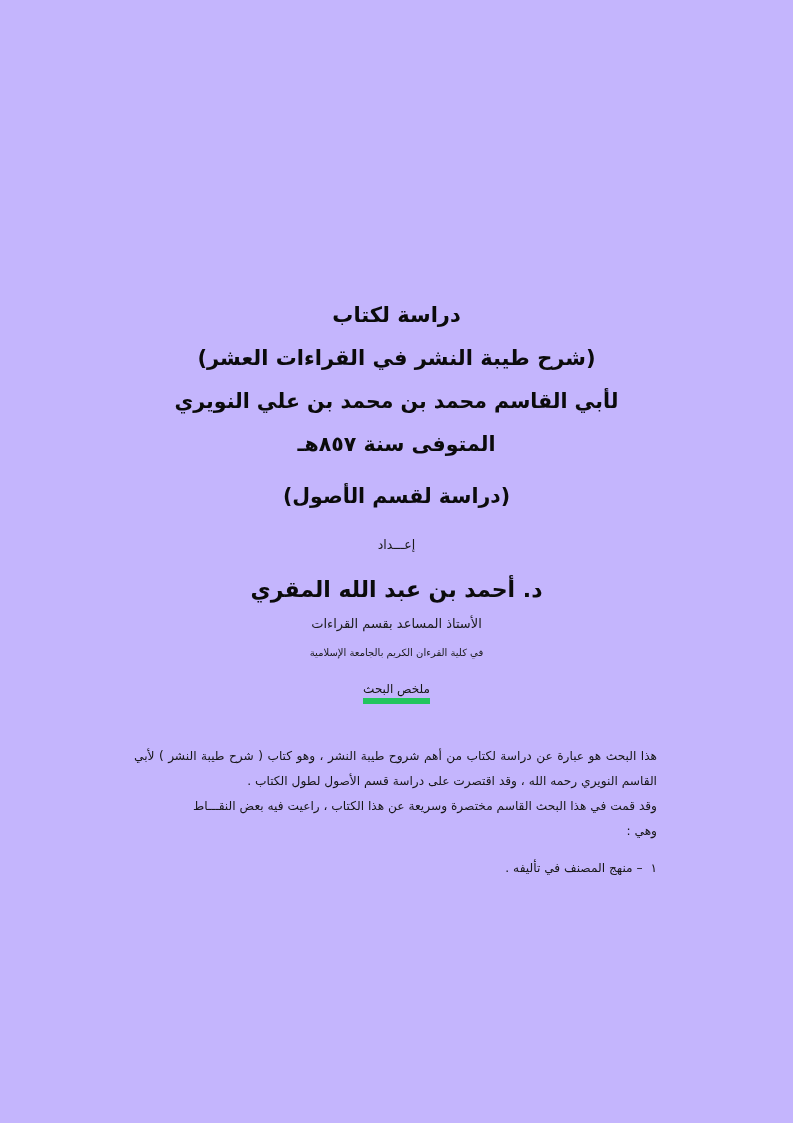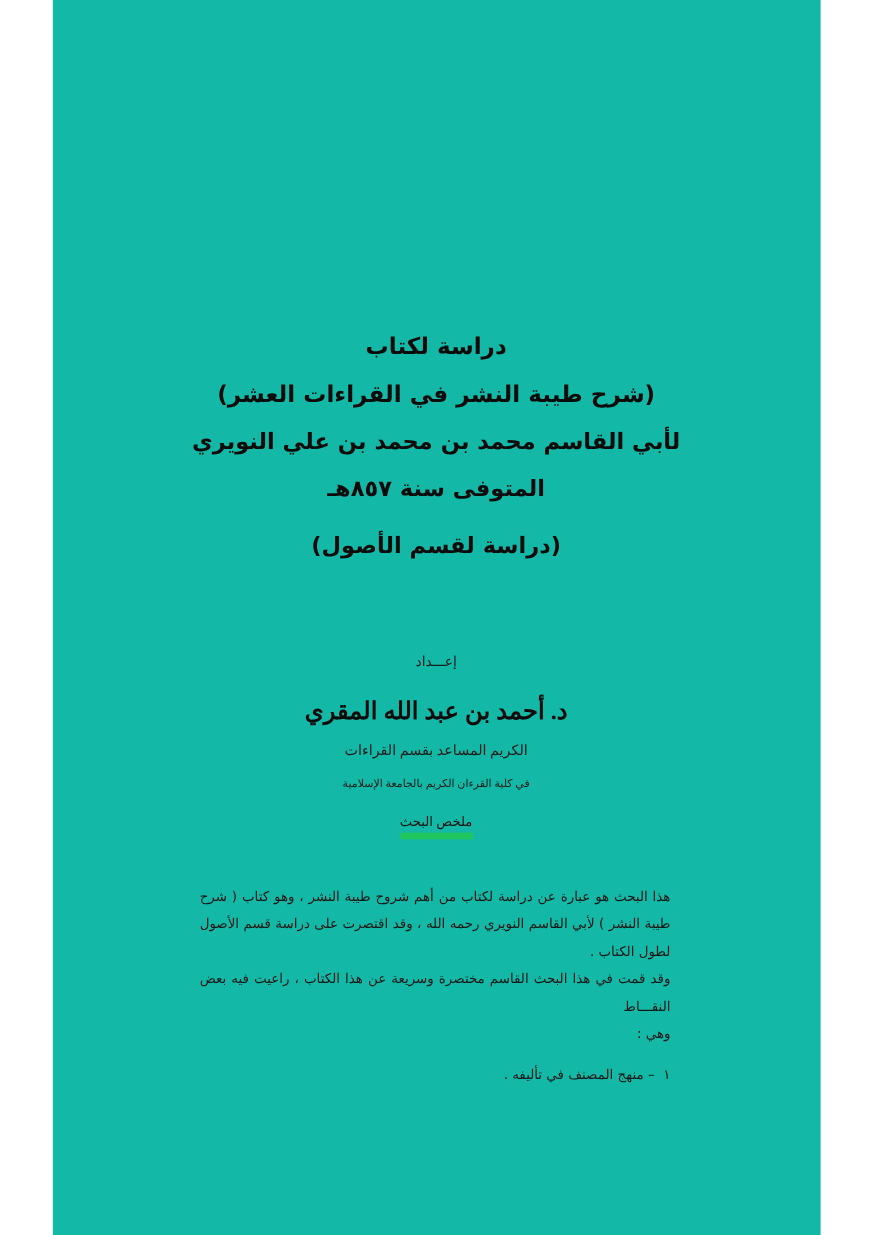"دراسة لكتاب" .page { background: #14b8a6 -> #c4b5fd; width: 698px -> 793px }
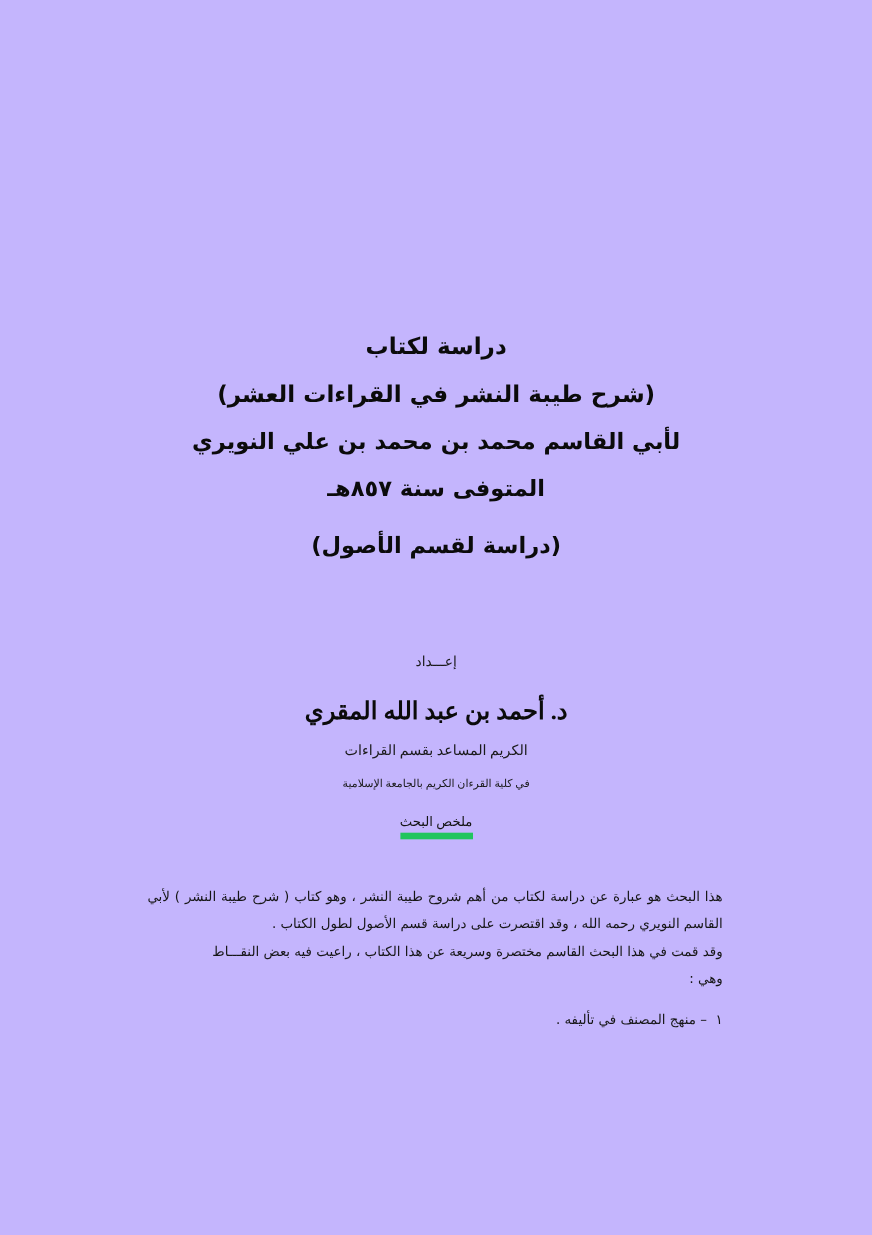"إعـــداد" .author-block { font-family: Liberation Serif, serif -> none; margin-top: 86px -> 30px }
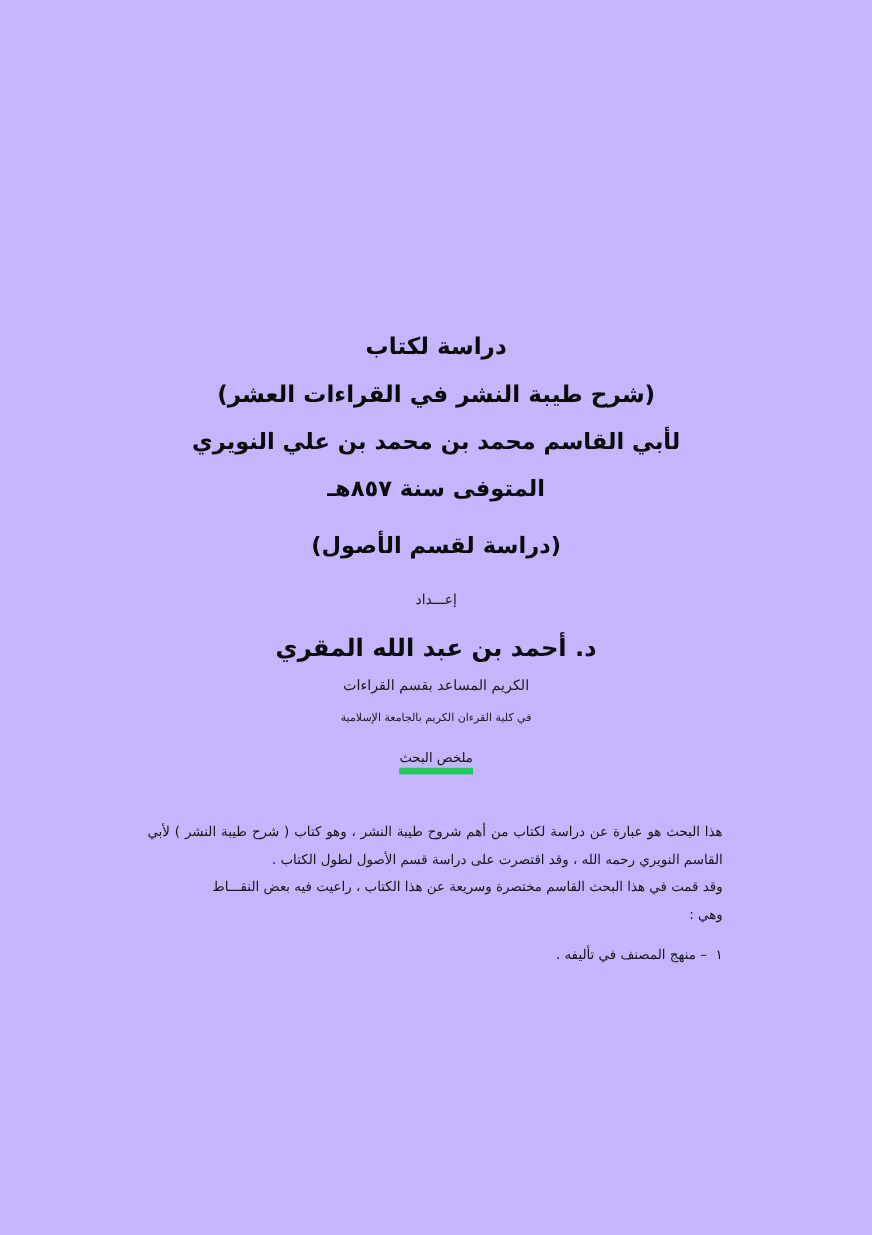"الكريم المساعد بقسم القراءات" div.author-role { text: الكريم -> الأستاذ }
